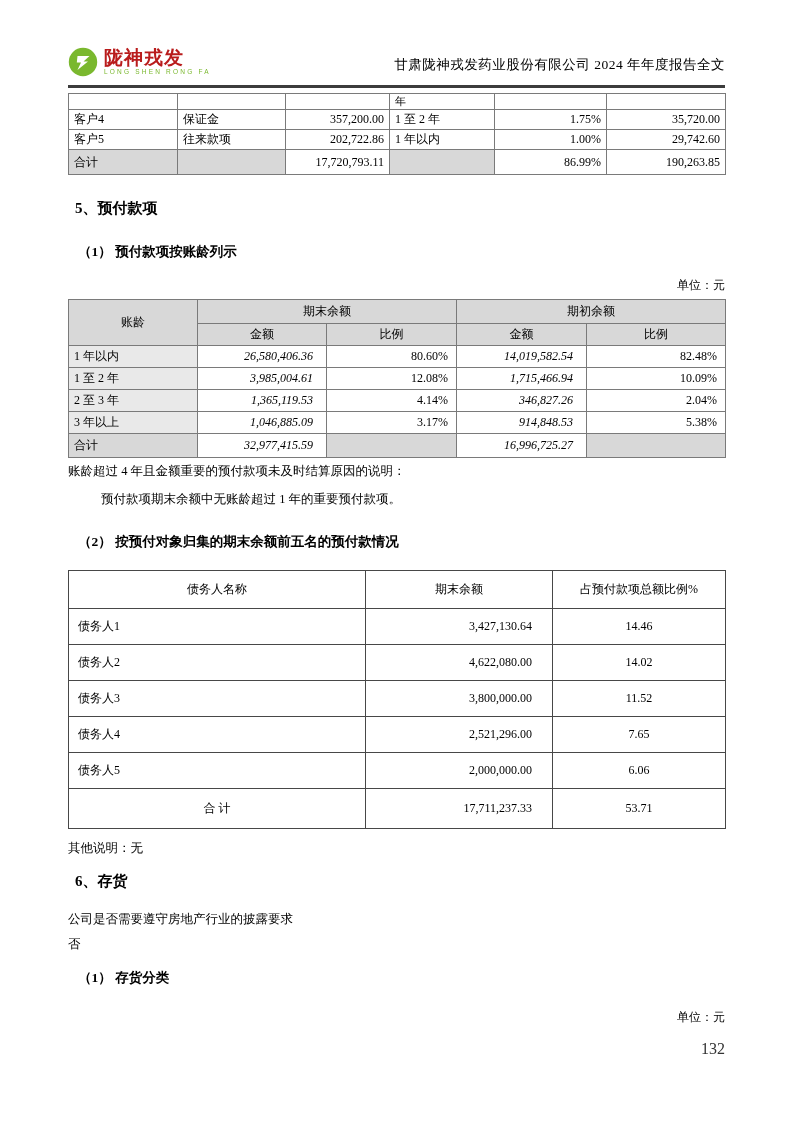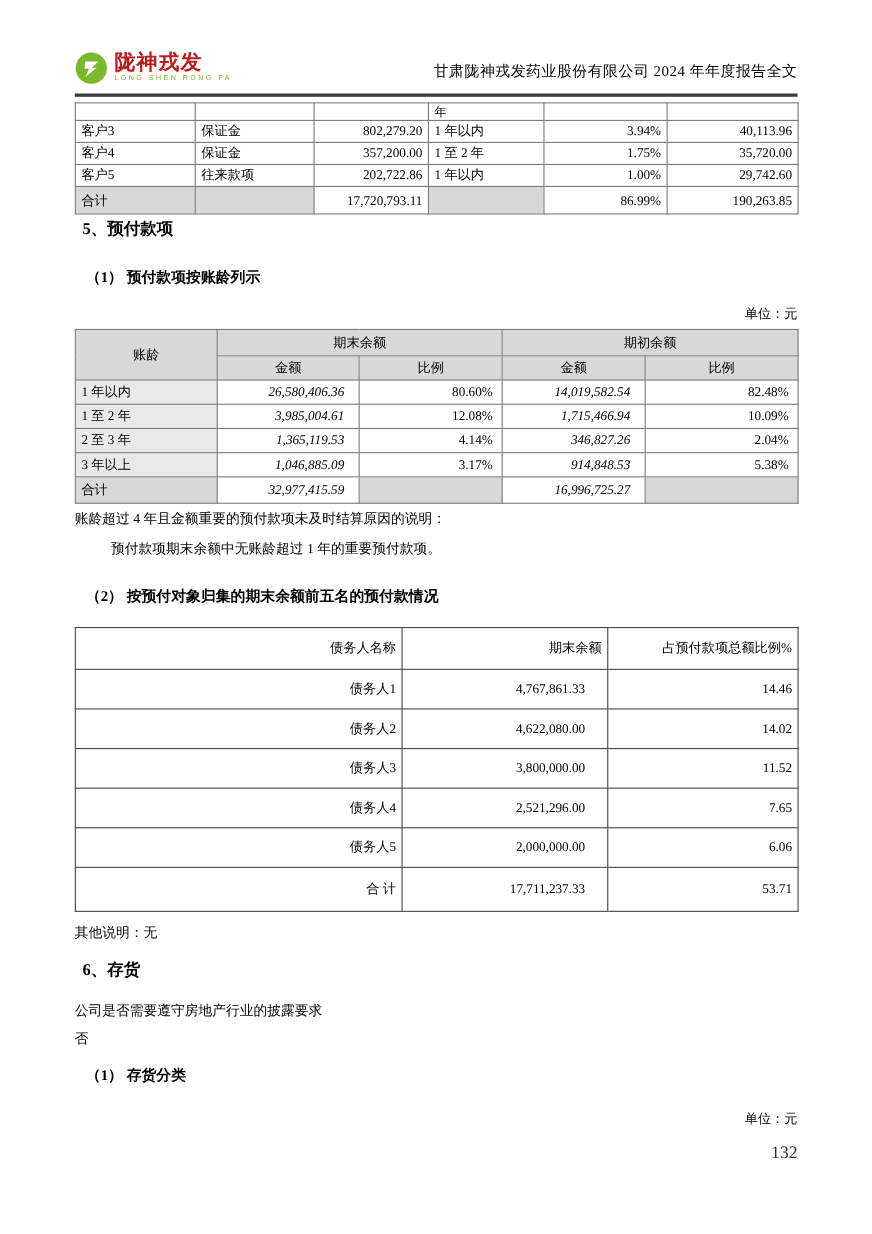"客户3" tr { html: <tr> <td>客户3</td> <td>保证金</td> <td>802,279.20</td> <td>1 年以内</td> <td>3.94%</td> <td>40,113.96</td> </tr> -> none }
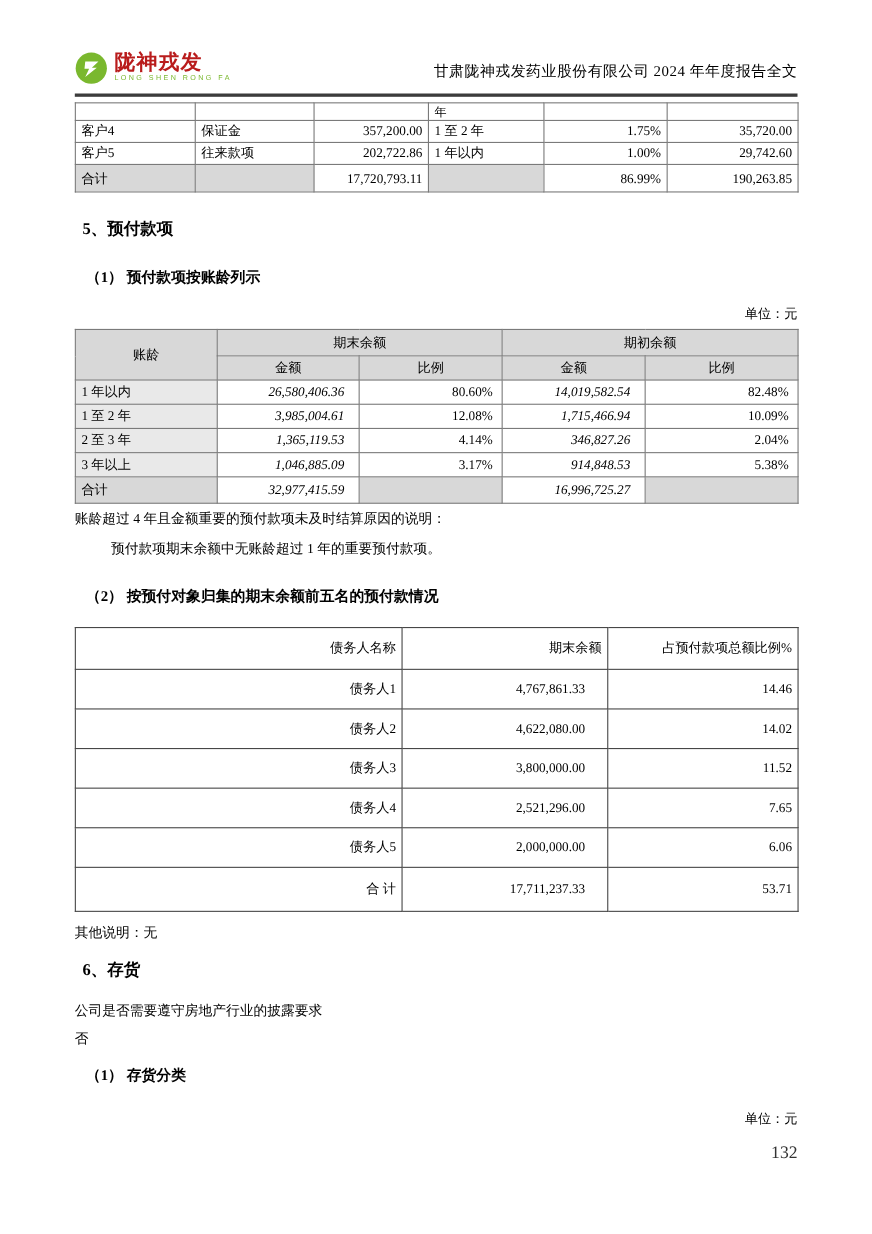"债务人名称" #t3 td { text-align: right -> none }
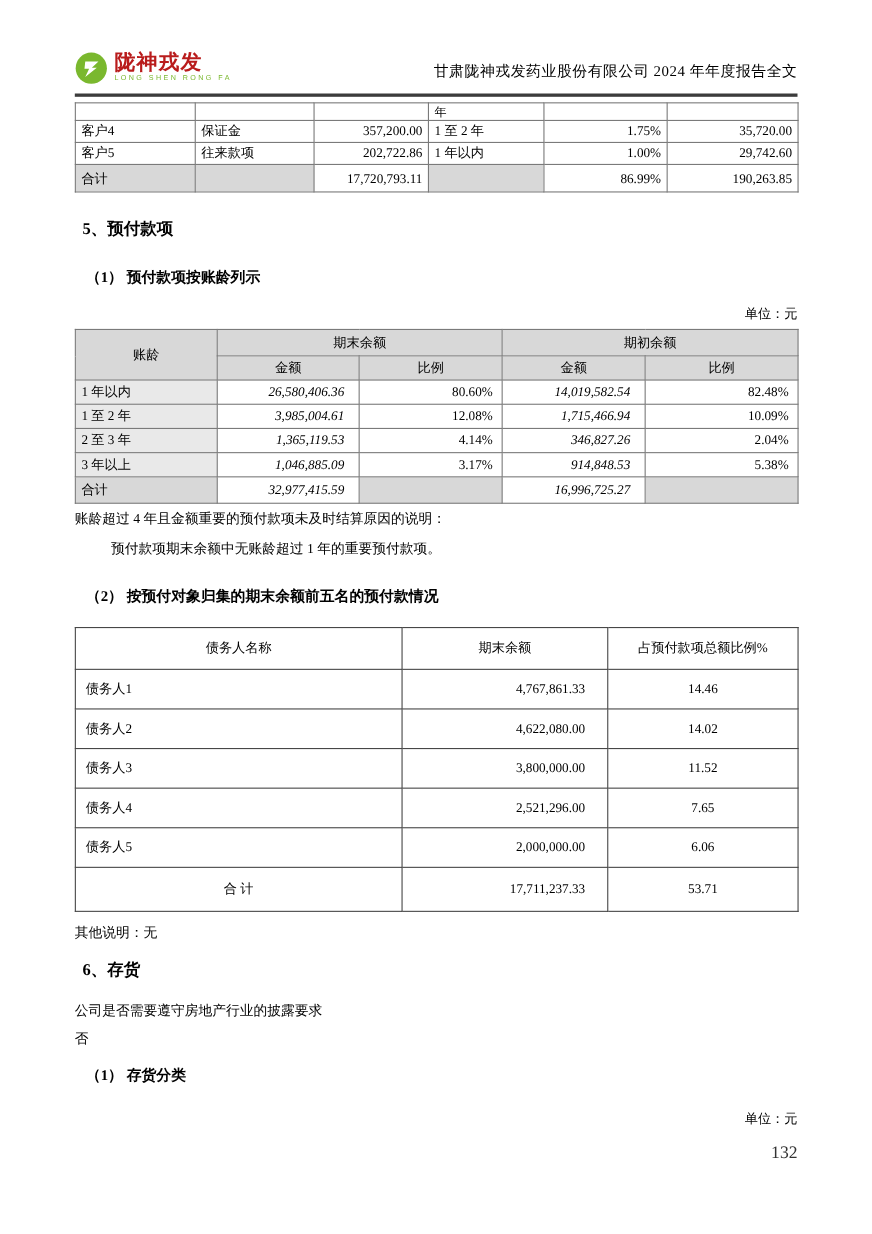"4,767,861.33" td.num { text: 4,767,861.33 -> 3,427,130.64 }
